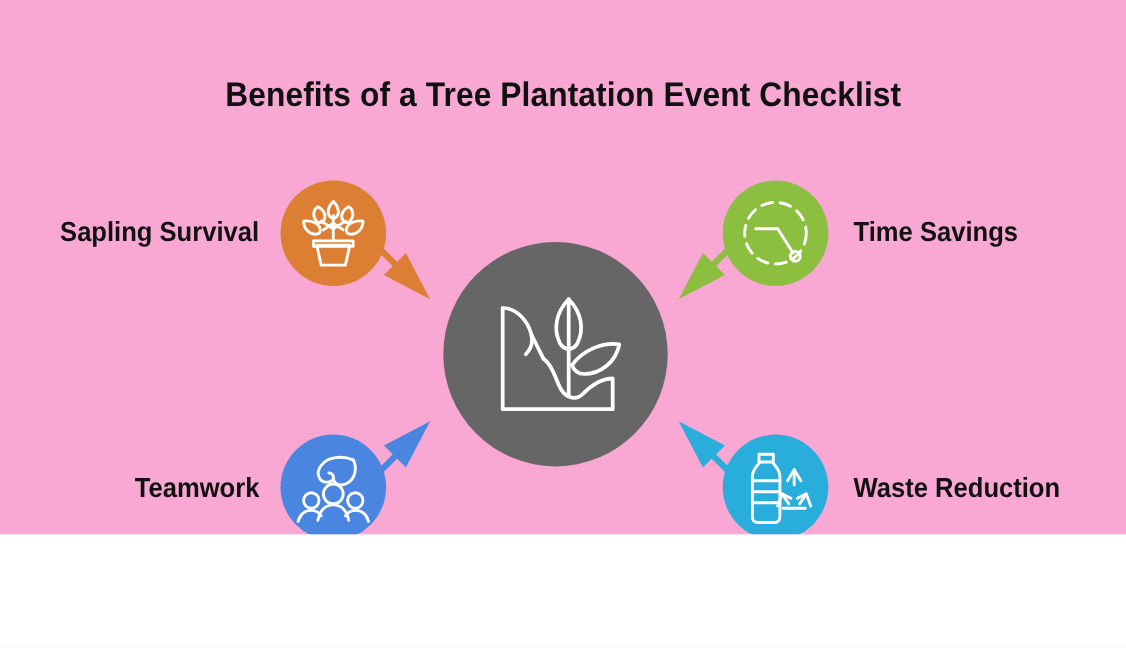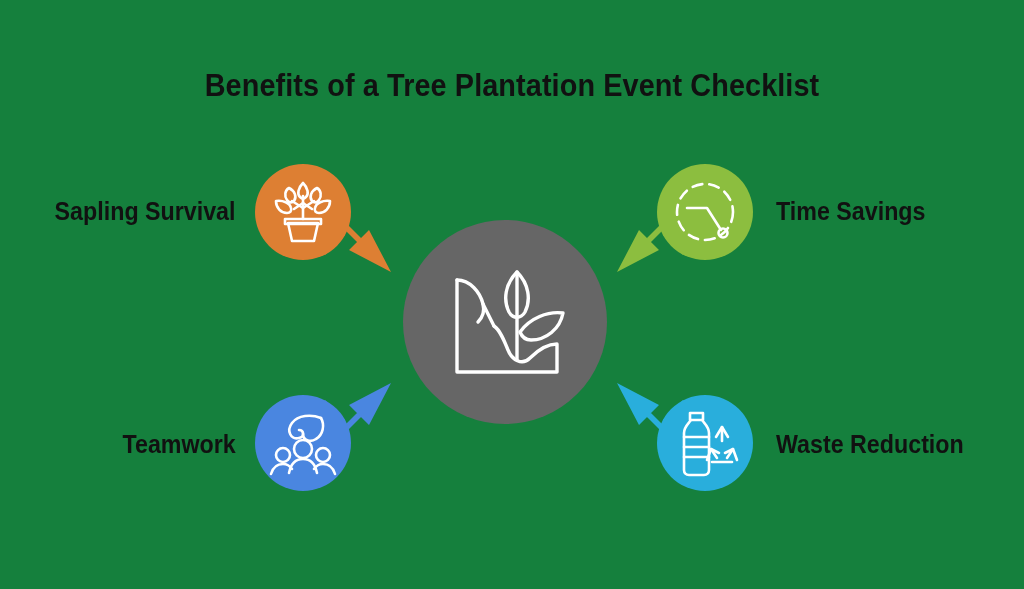"Benefits of a Tree Plantation" #canvas { background: #15803d -> #f9a8d4; height: 589px -> 486px }
